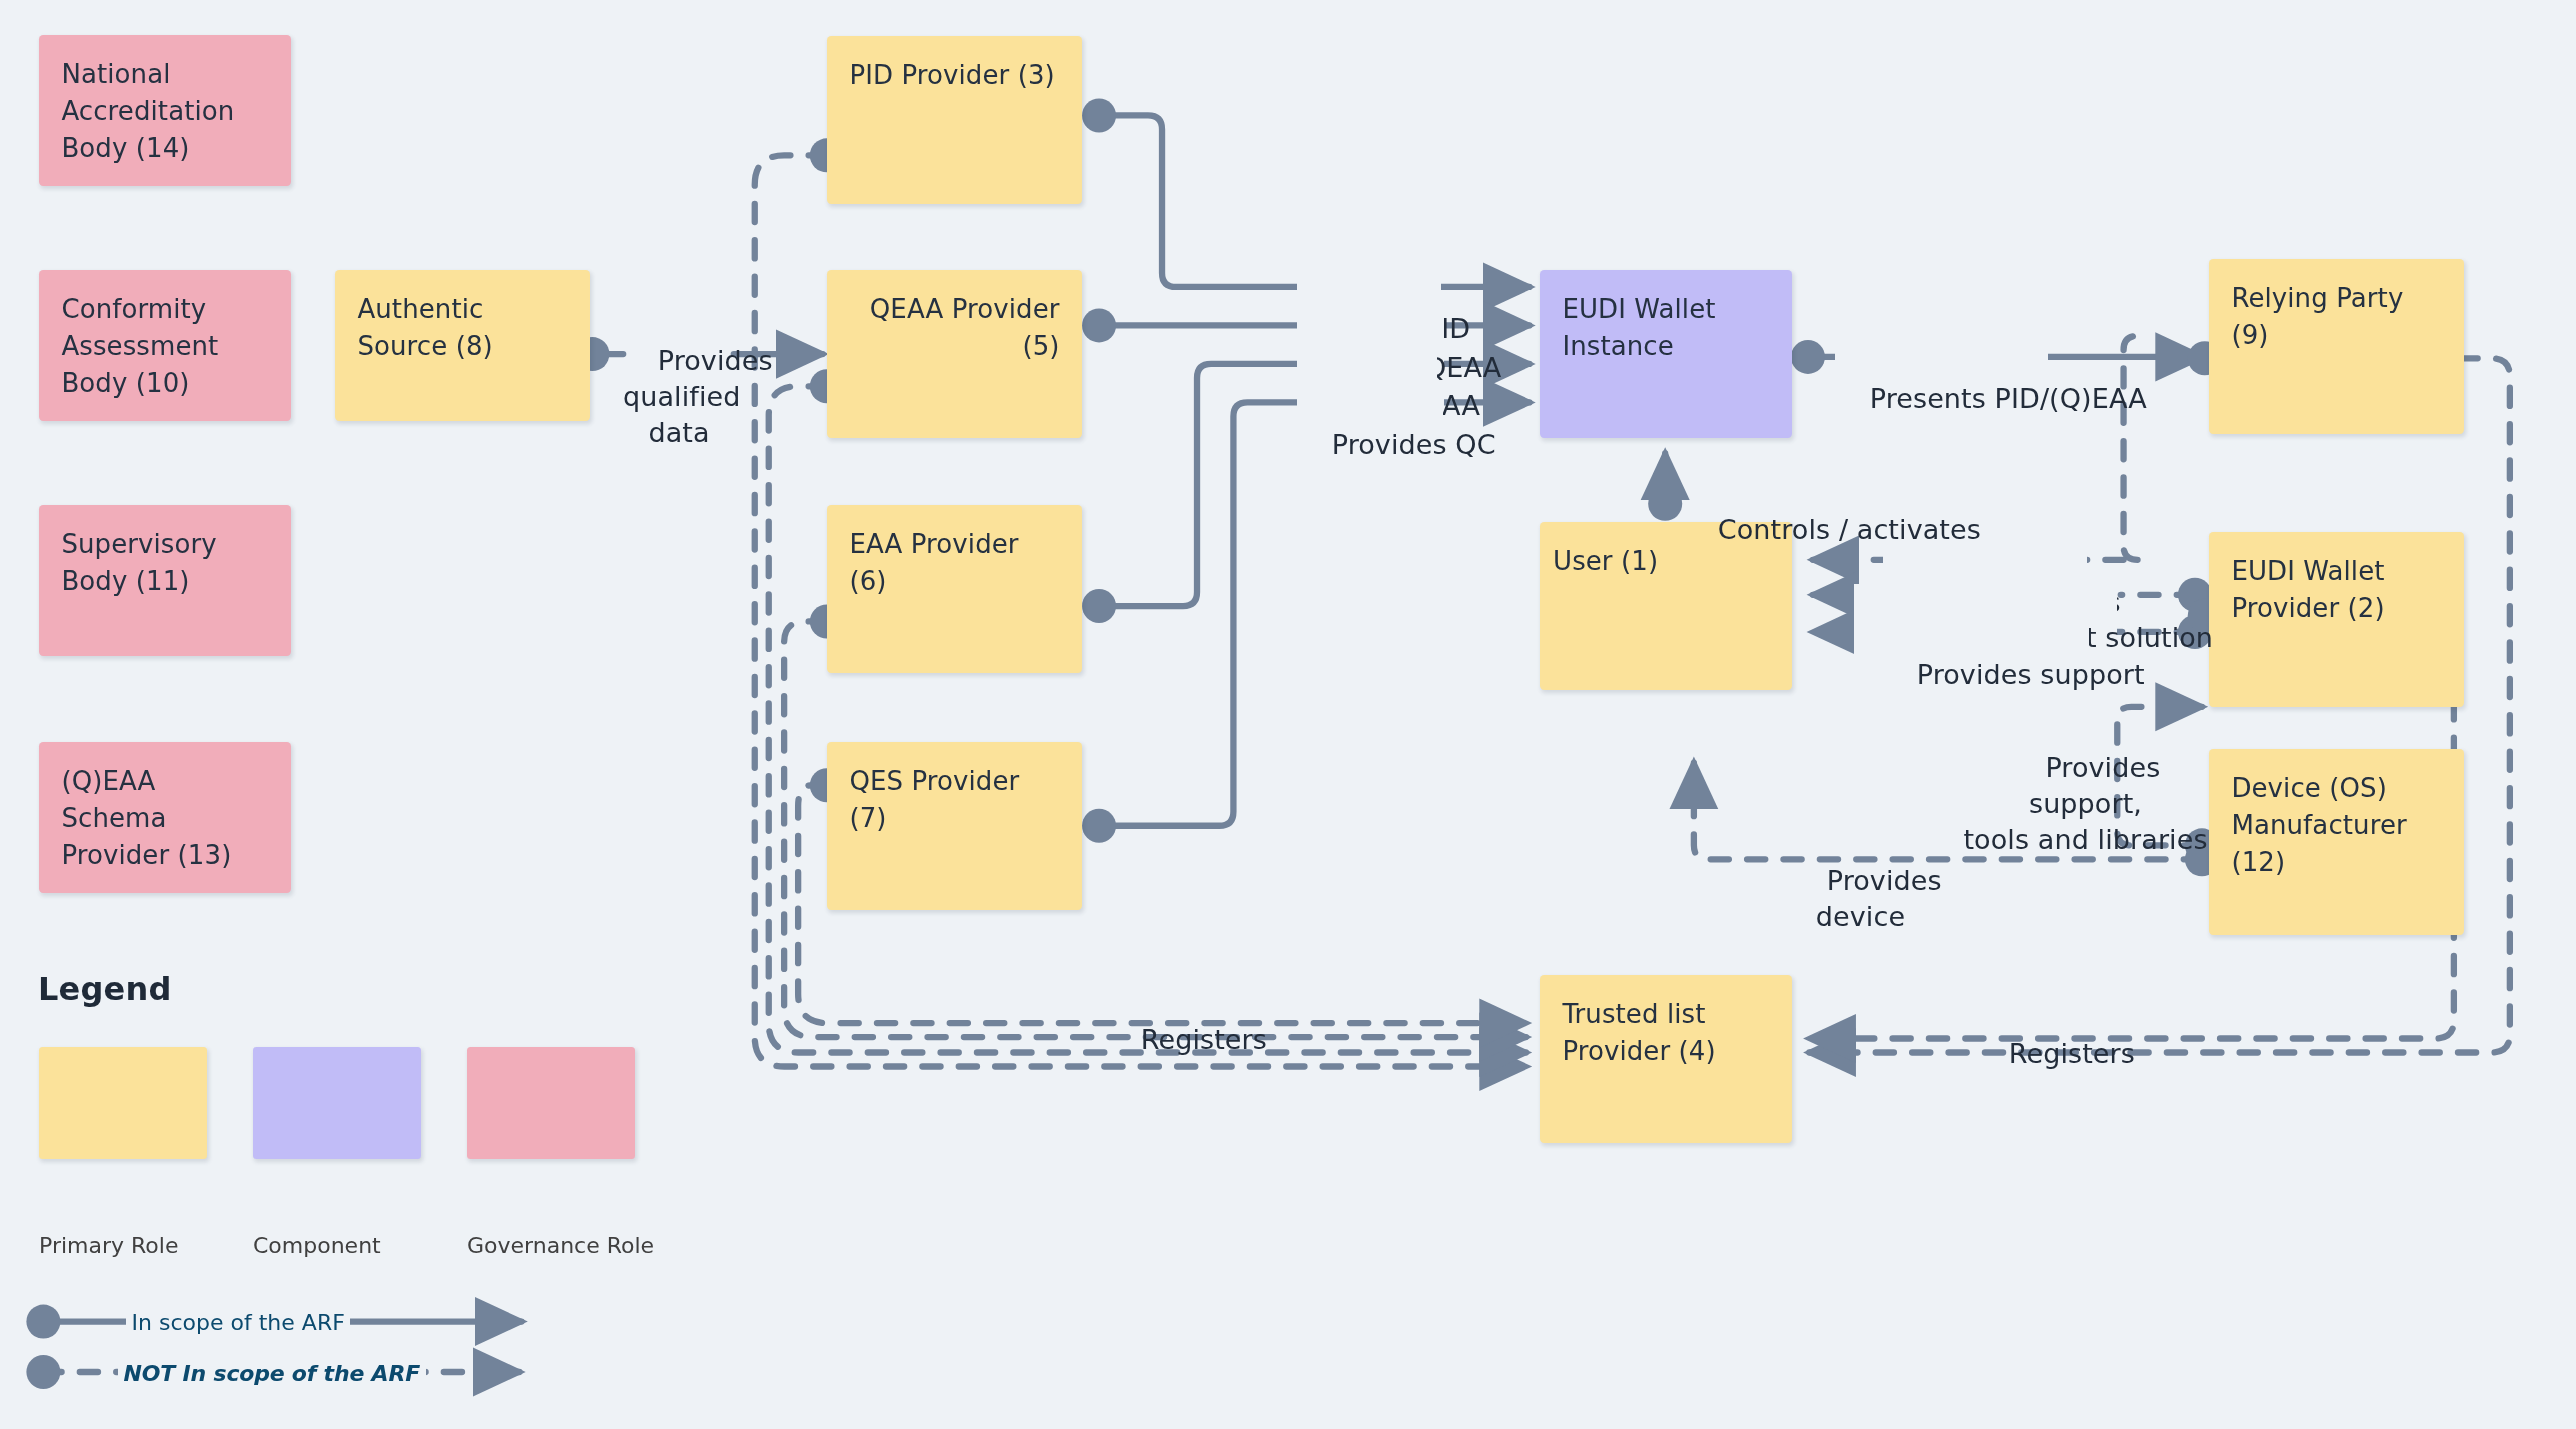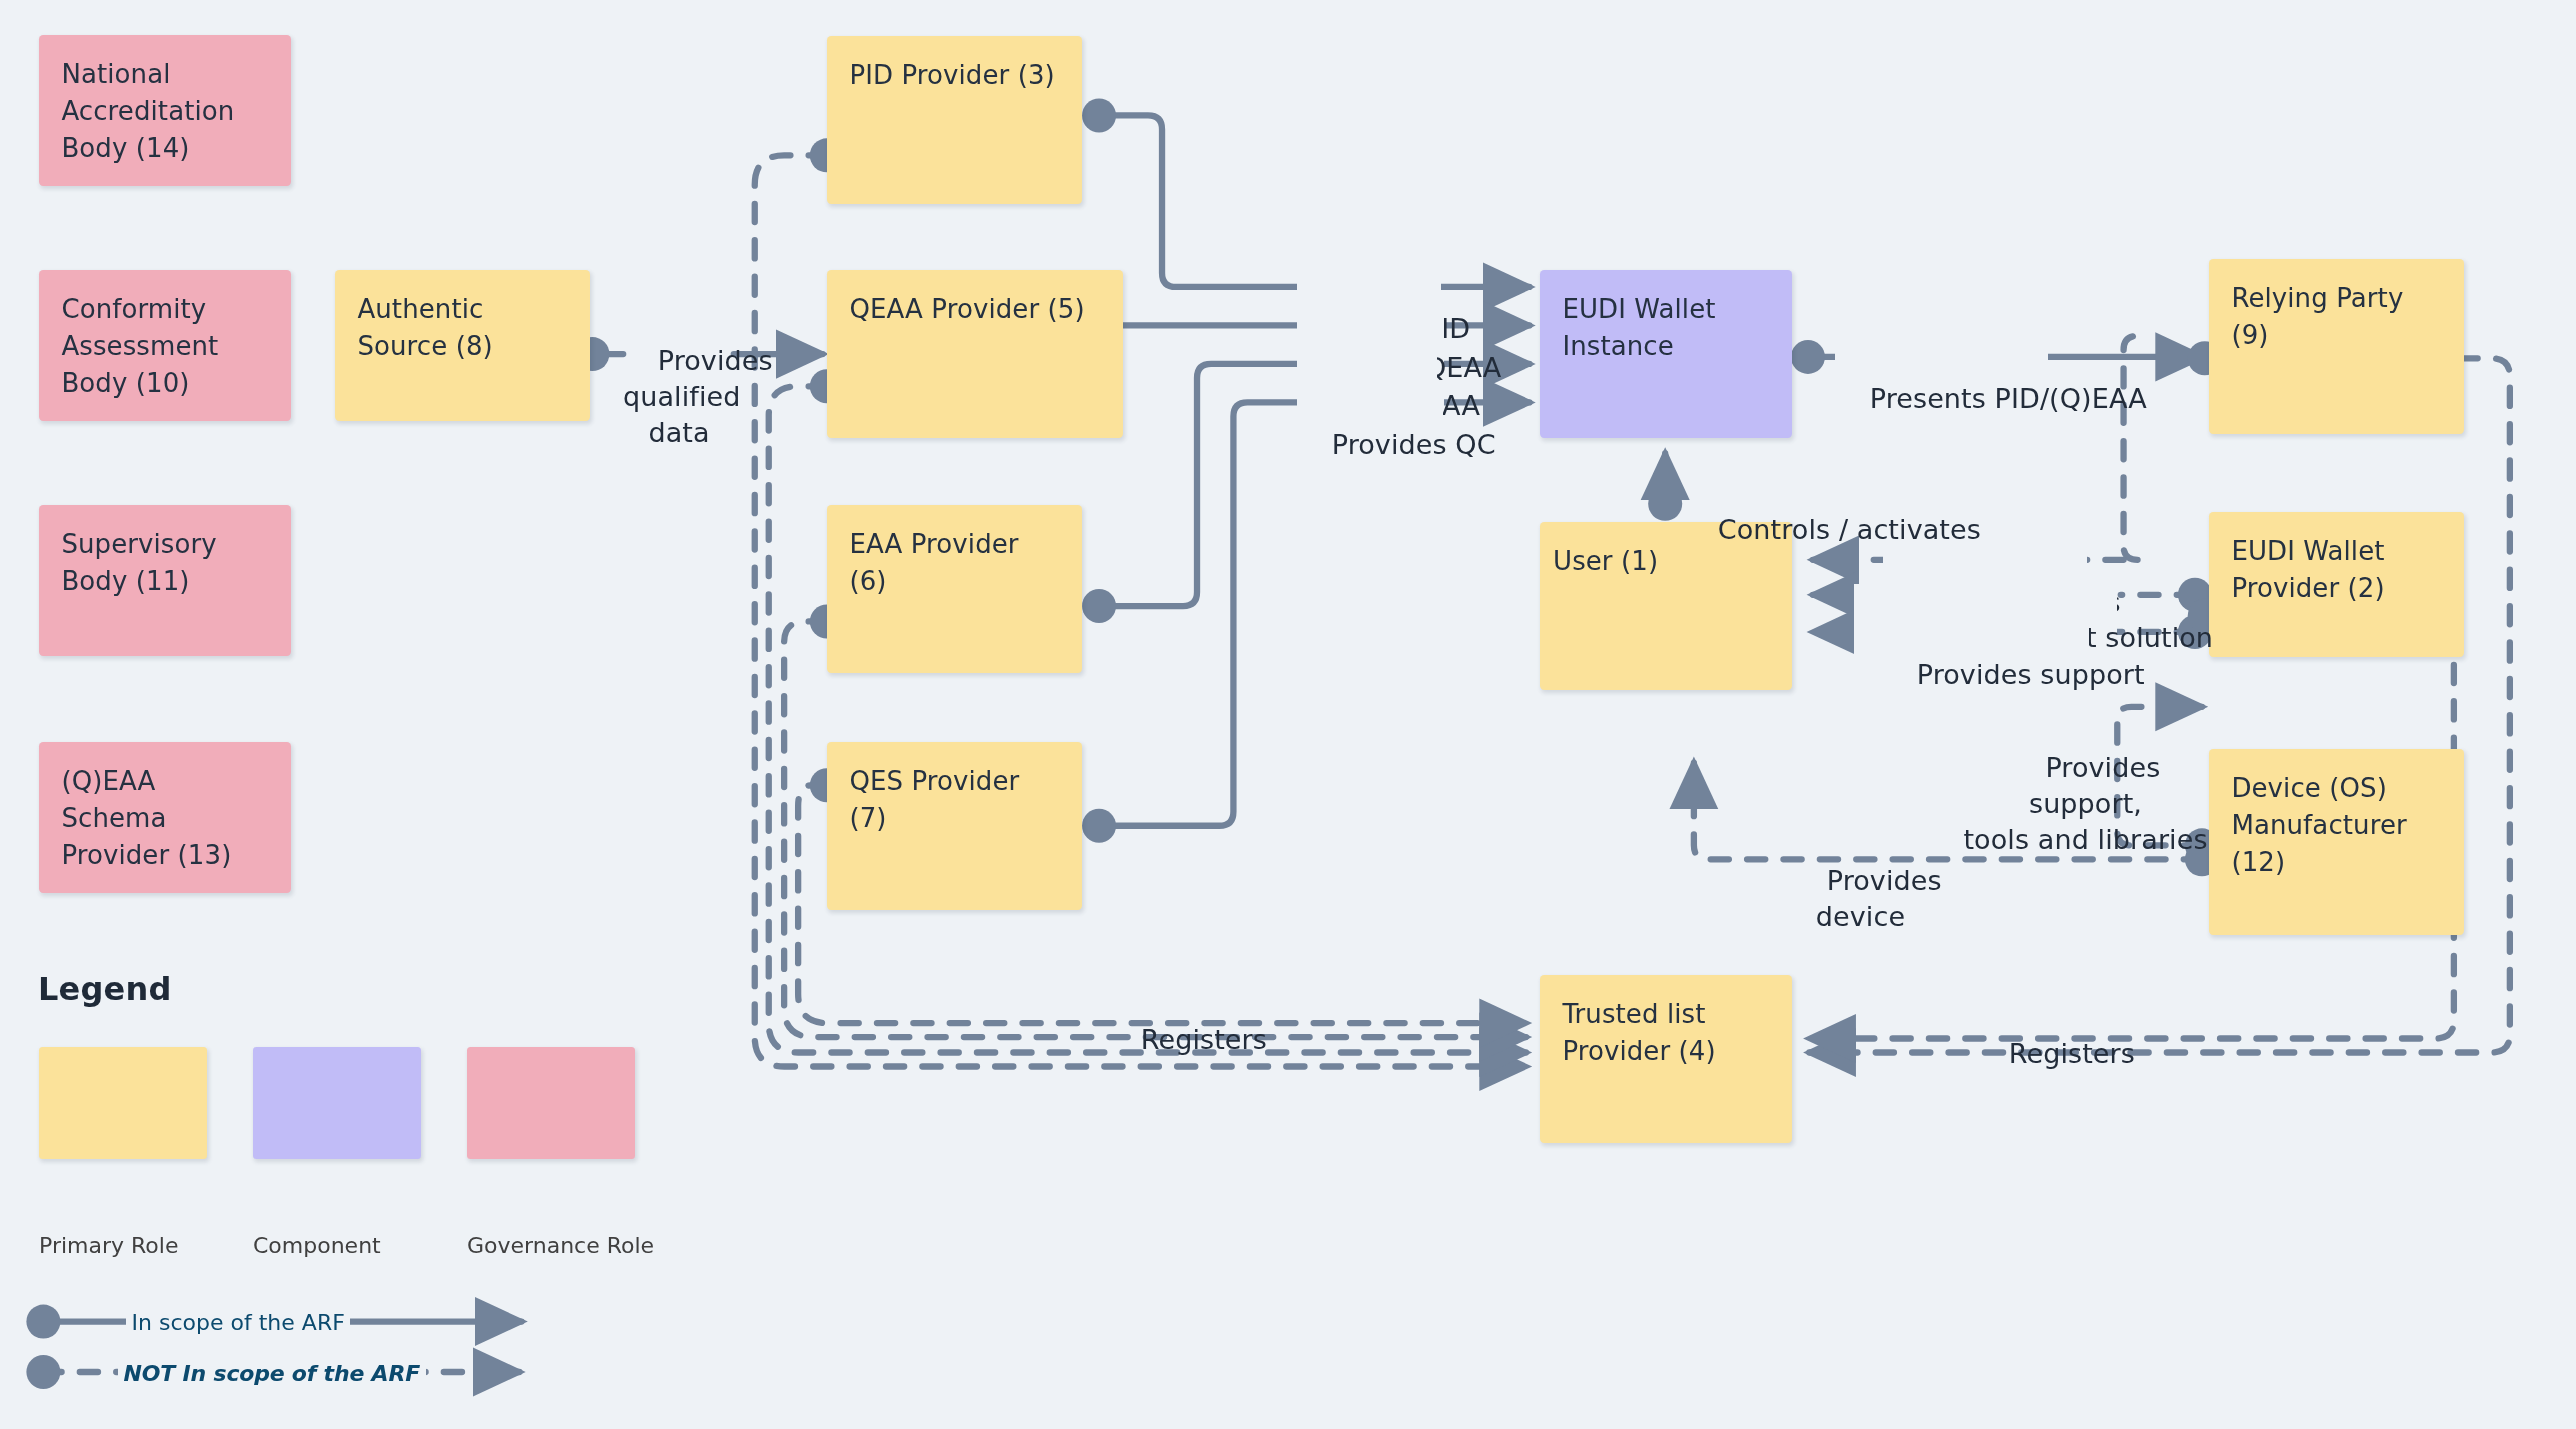"QEAA Provider (5)" div.node { text-align: none -> right; width: 296px -> 255px }
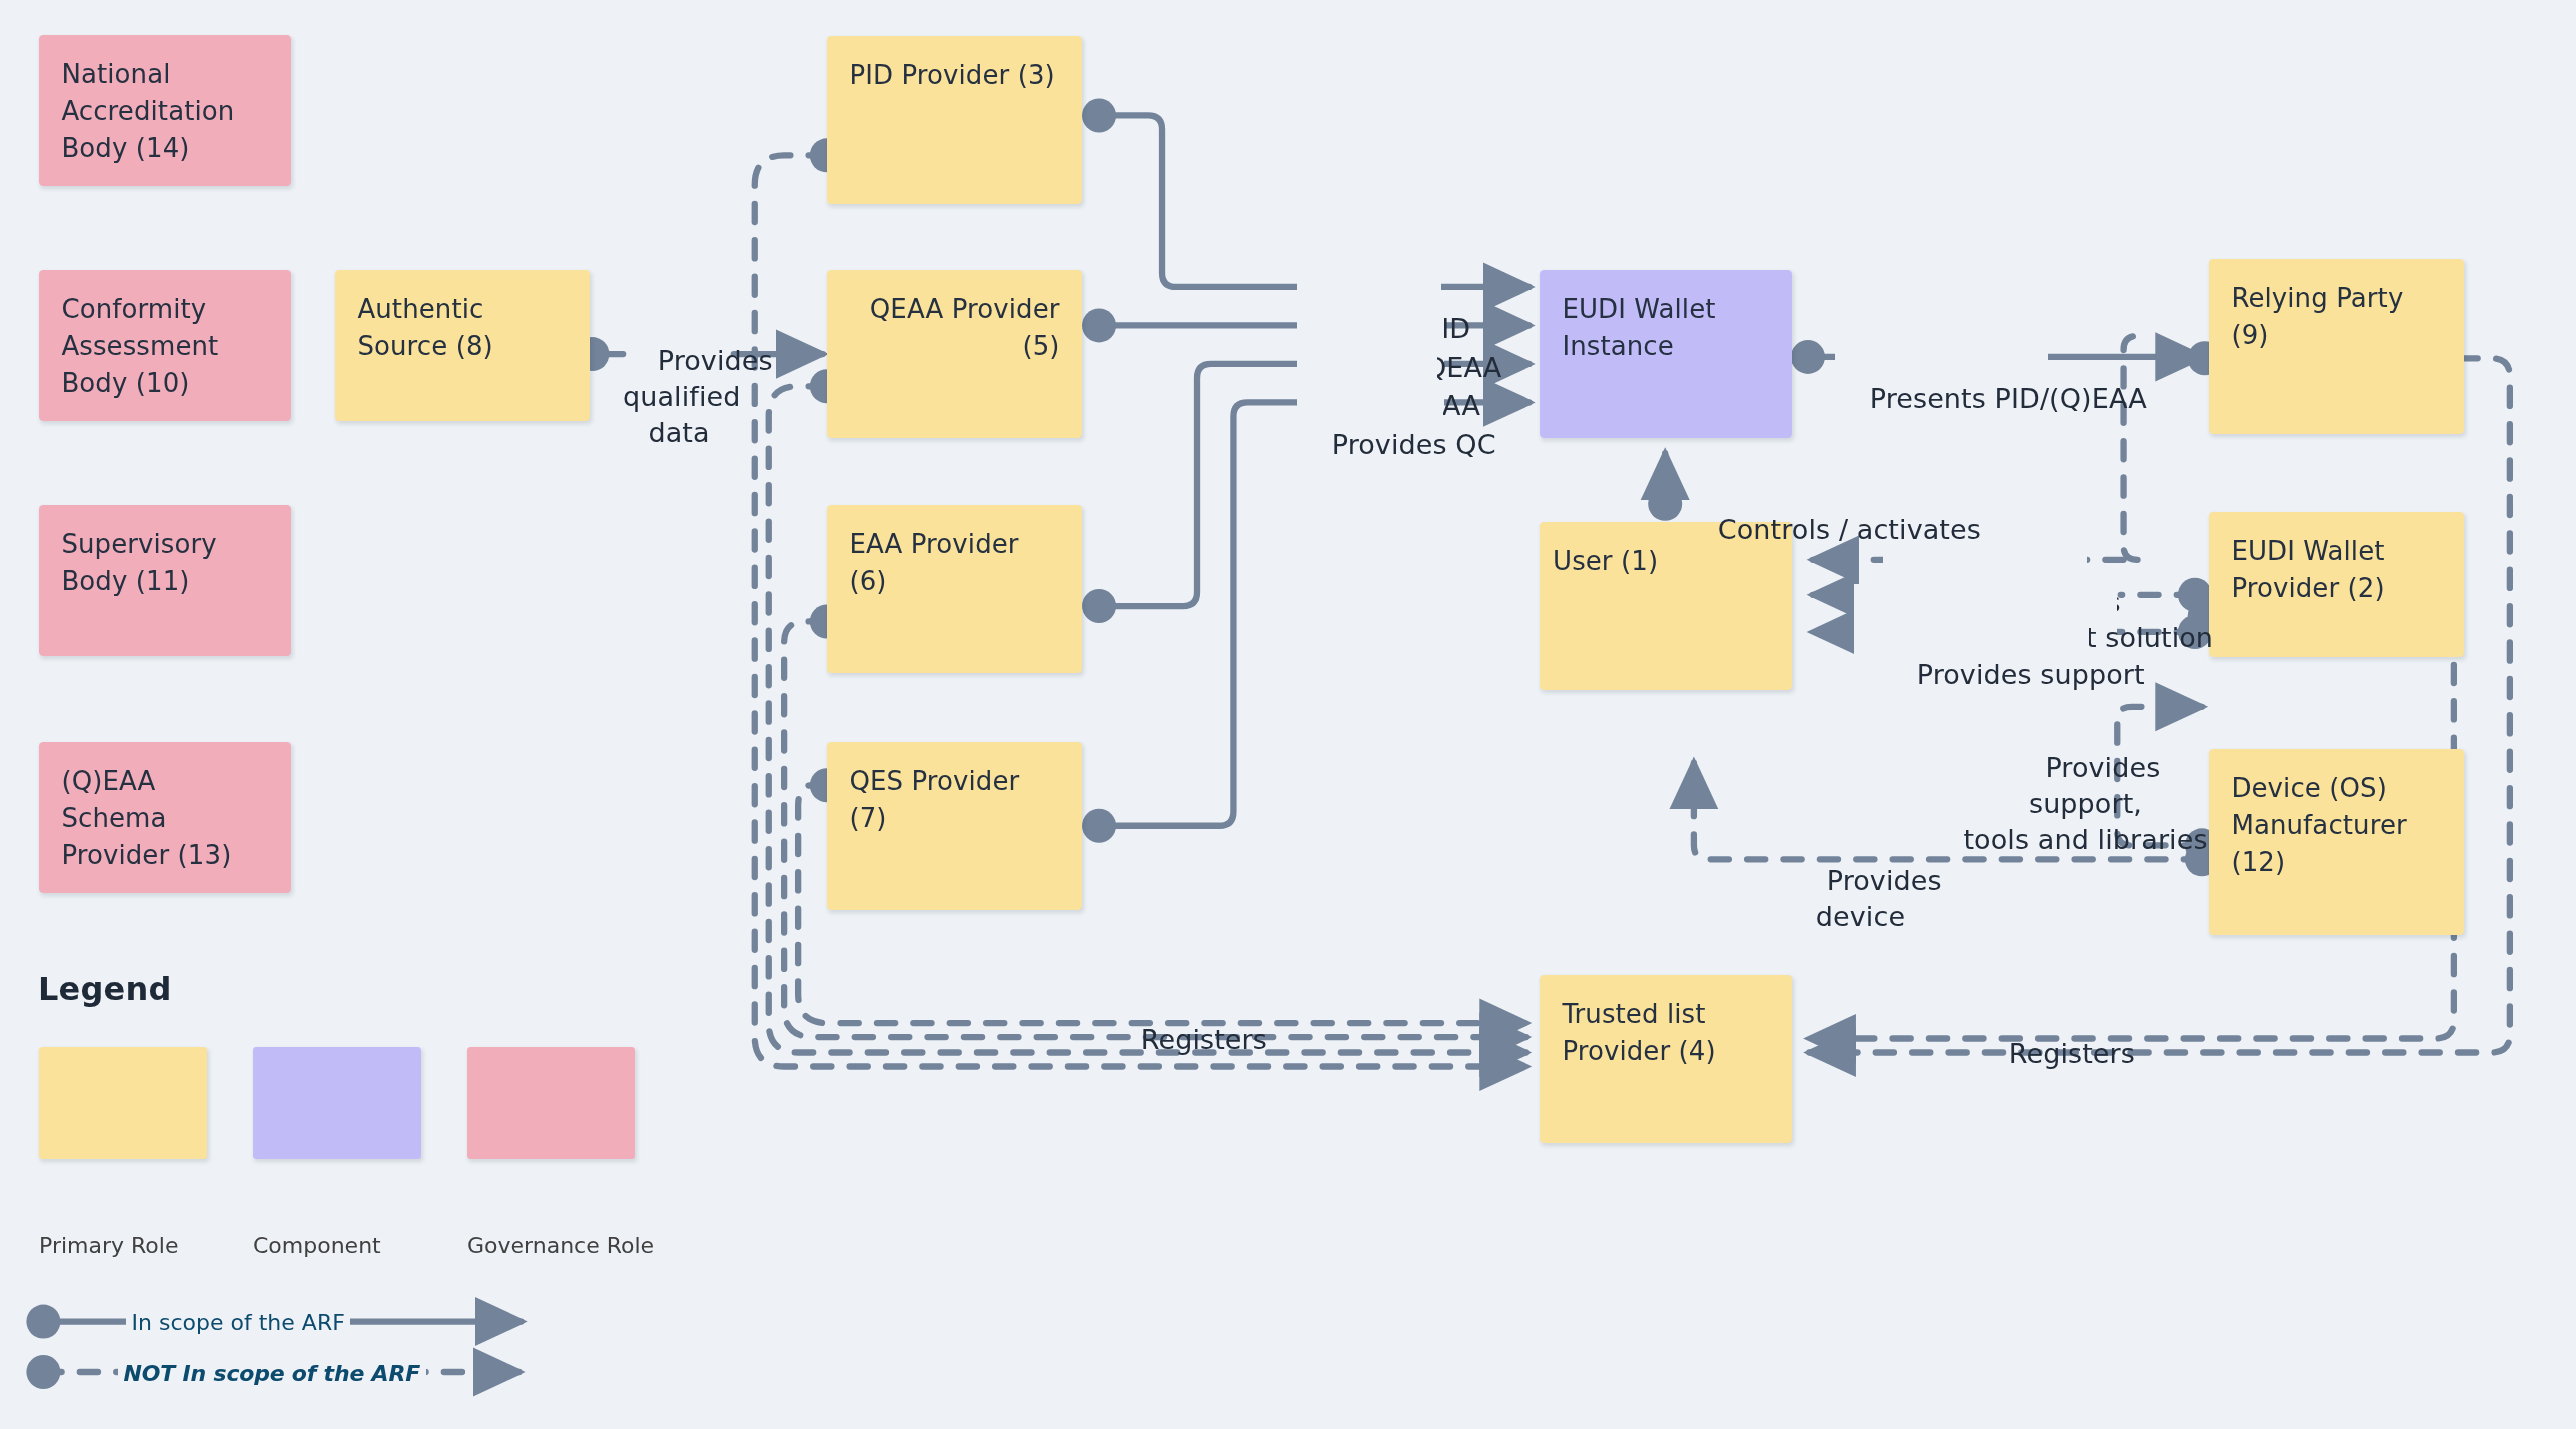"EUDI Wallet Provider (2)" div.node { height: 145px -> 175px; top: 512px -> 532px }
